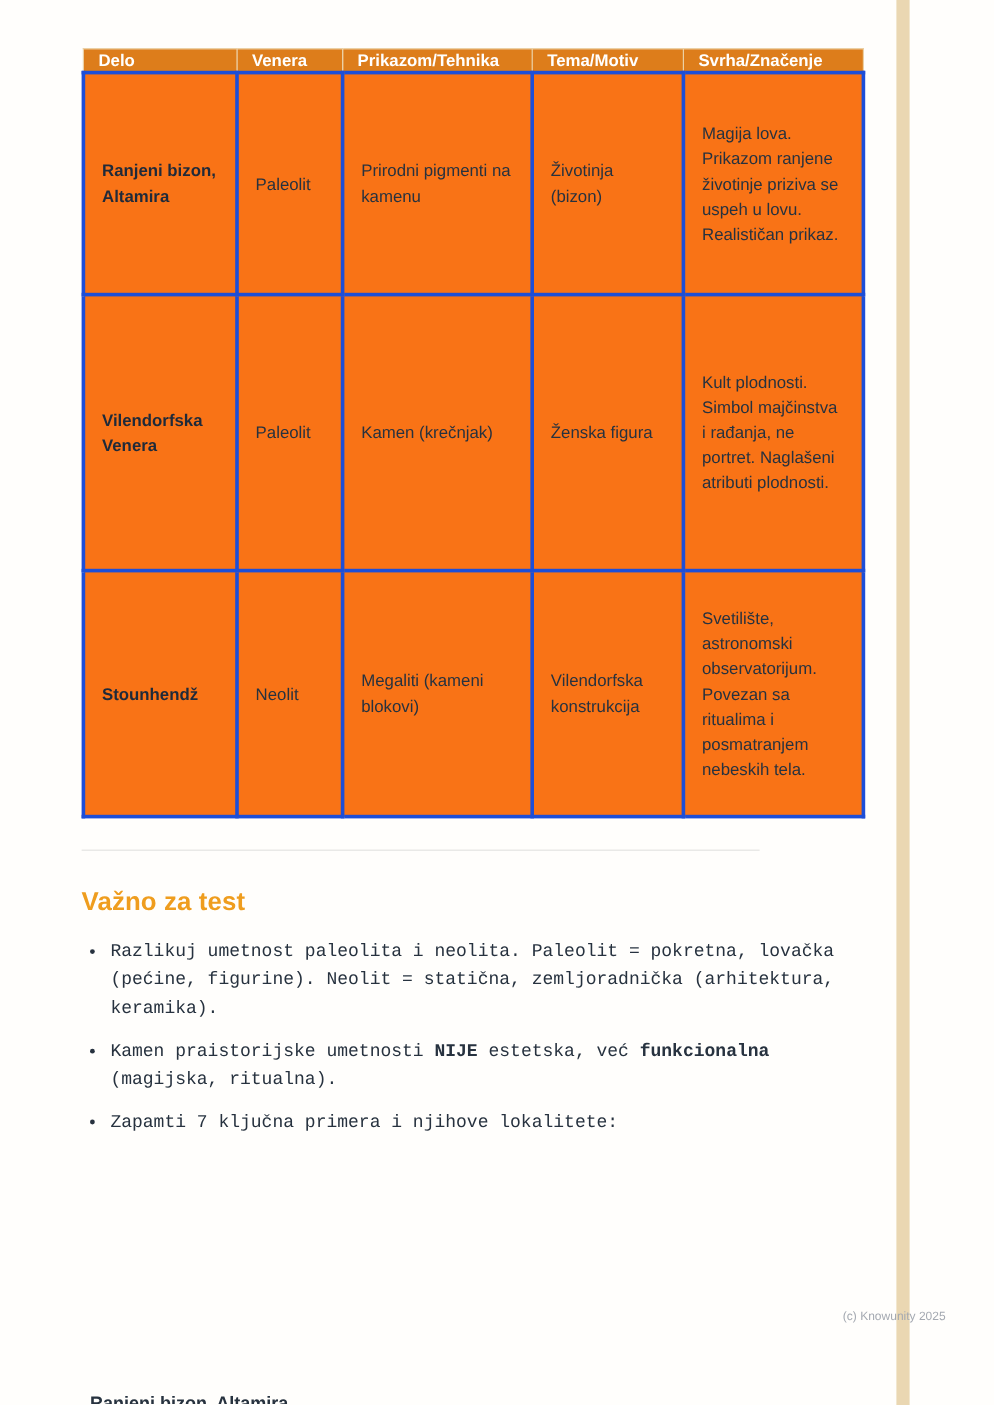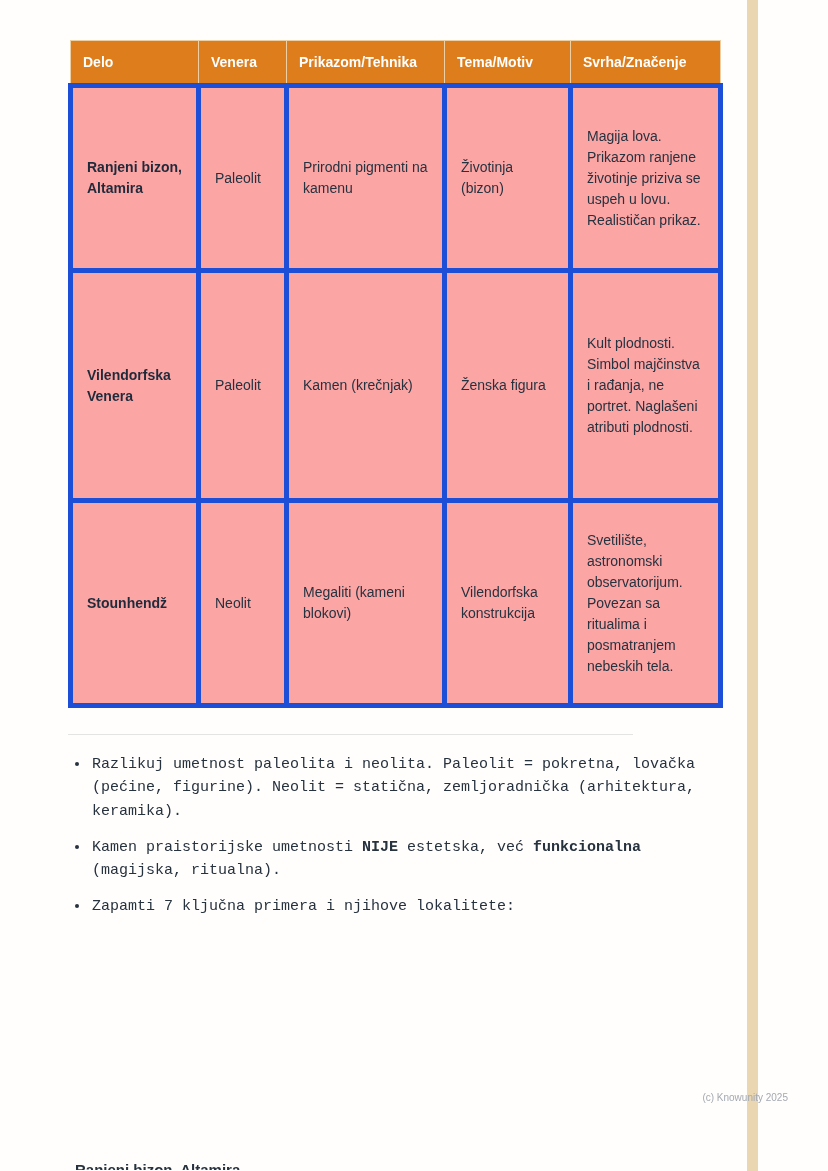"Delo" .art-table th { padding: 13px 12px -> 1px 12px }
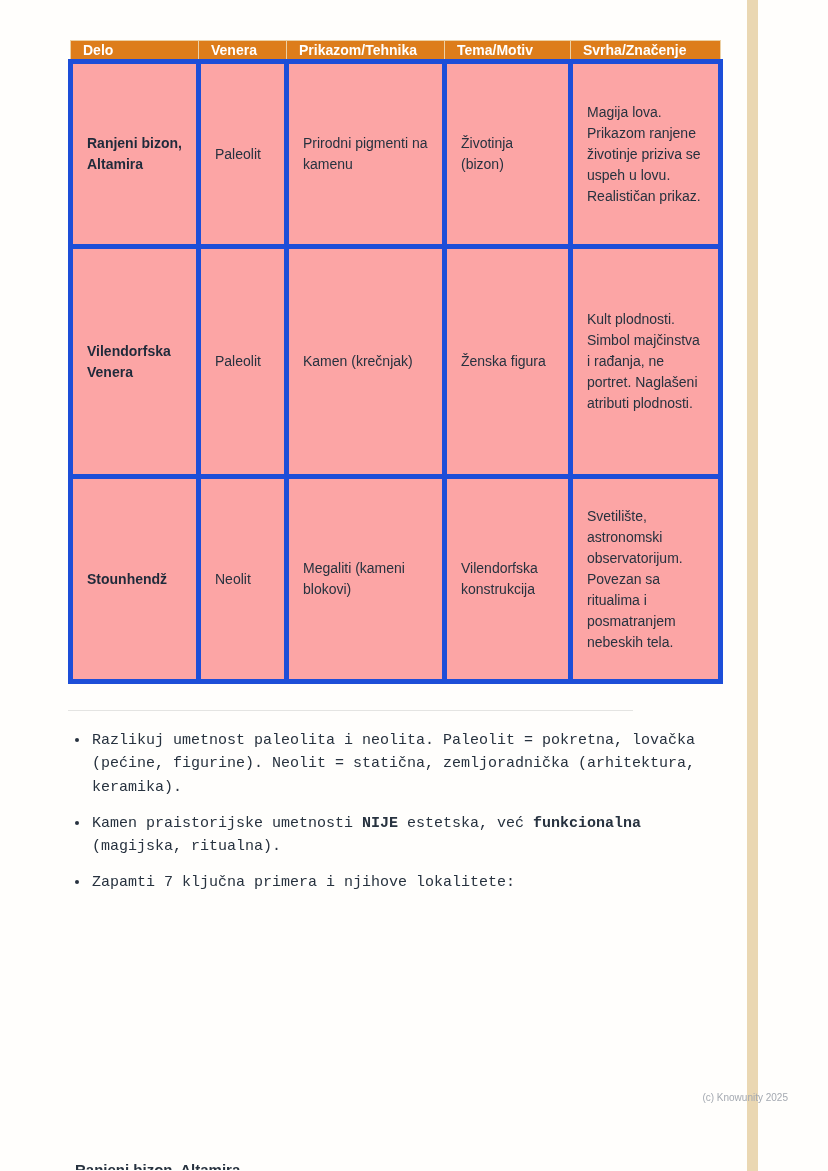"Magija lova. Prikazom ranjene životinje" .art-table td { background: #fca5a5 -> #f97316; border: 5px solid #1d4ed8 -> 3px solid #1d4ed8 }
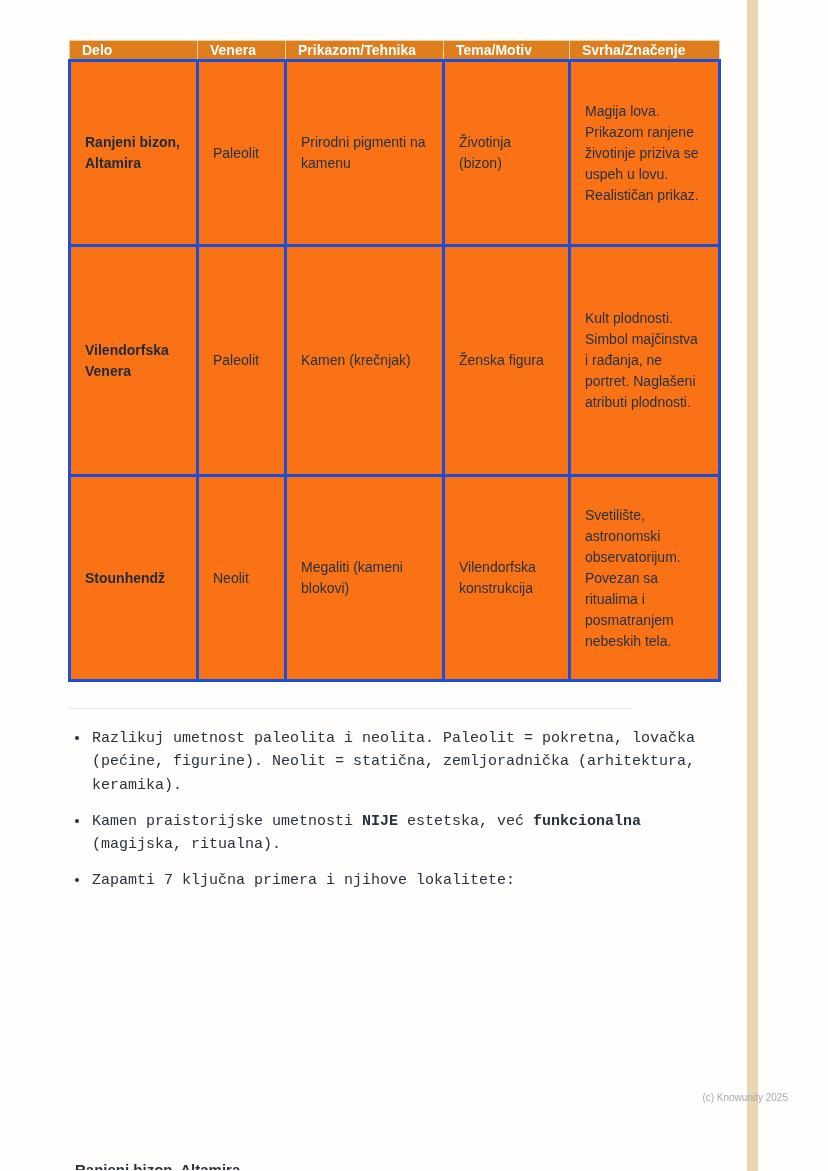"Važno za test" h2.section-title { html: none -> <h2>Važno za test</h2> }
